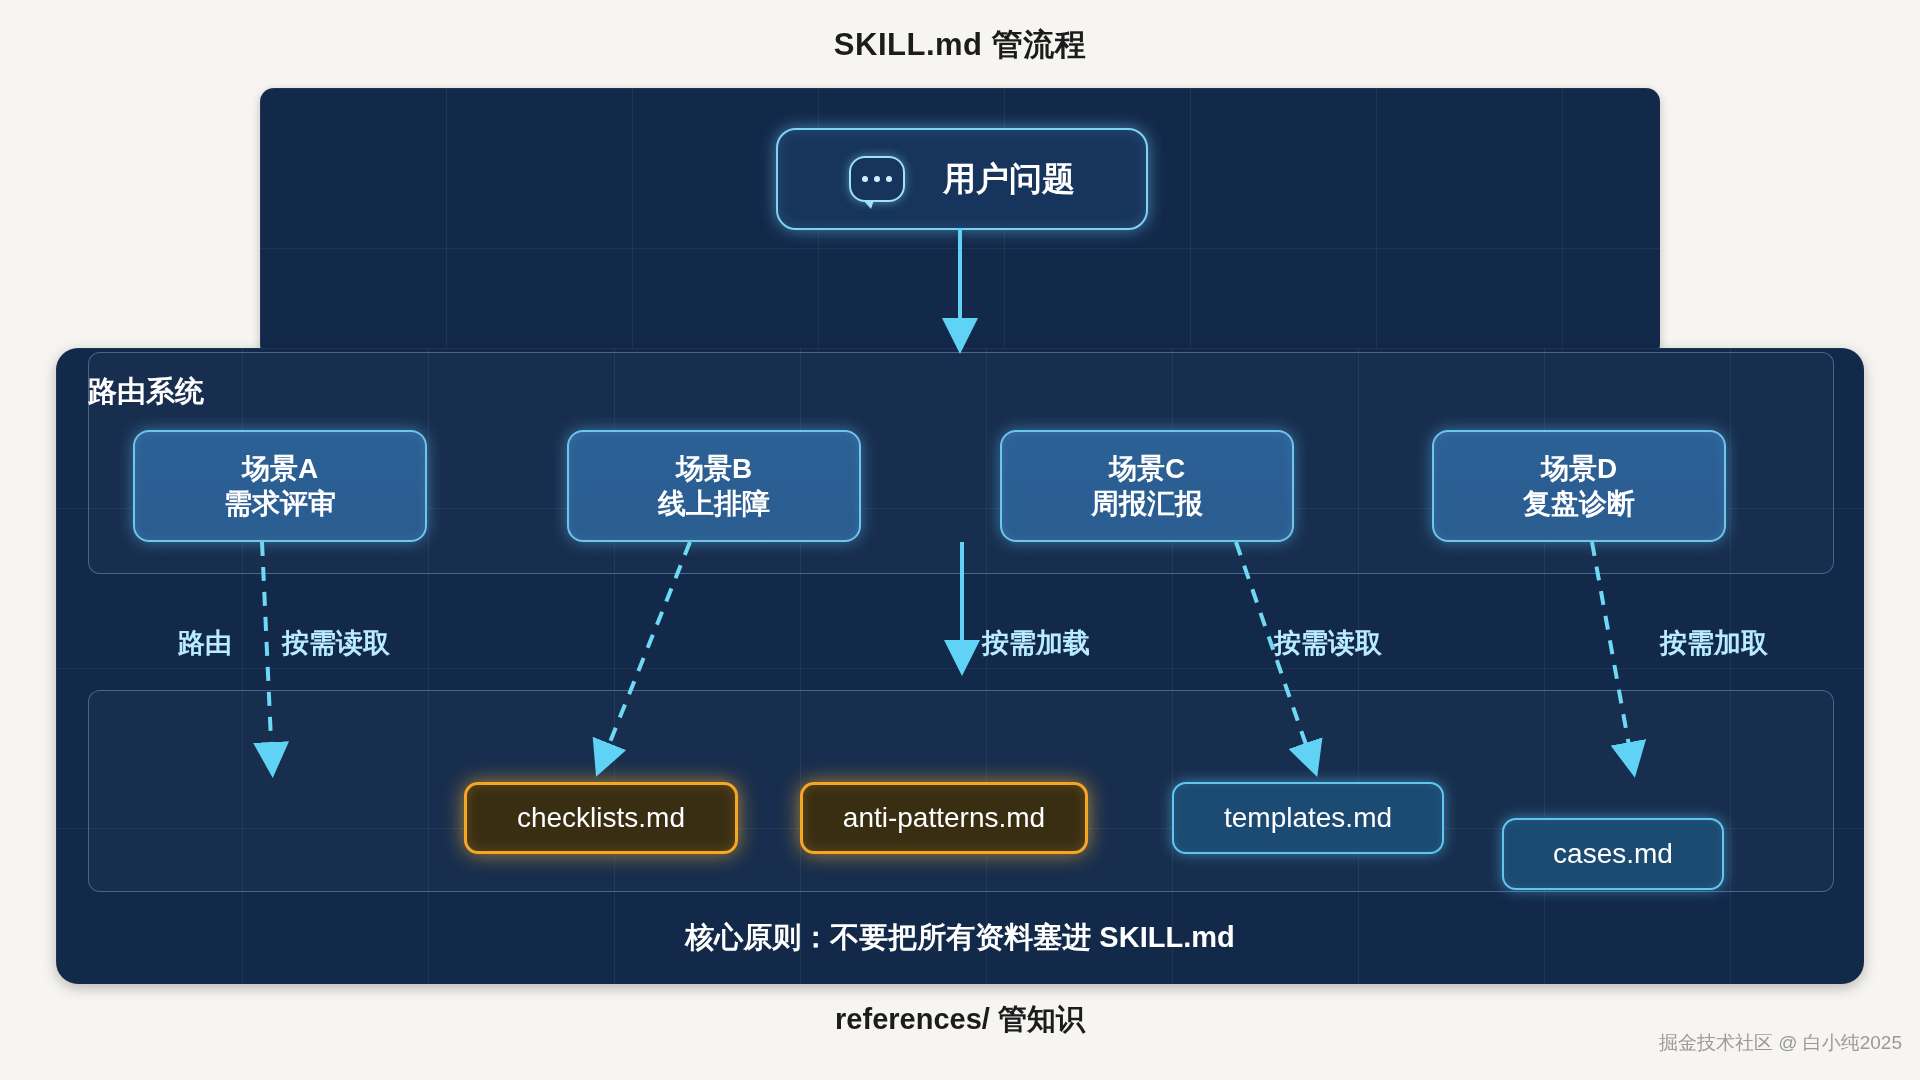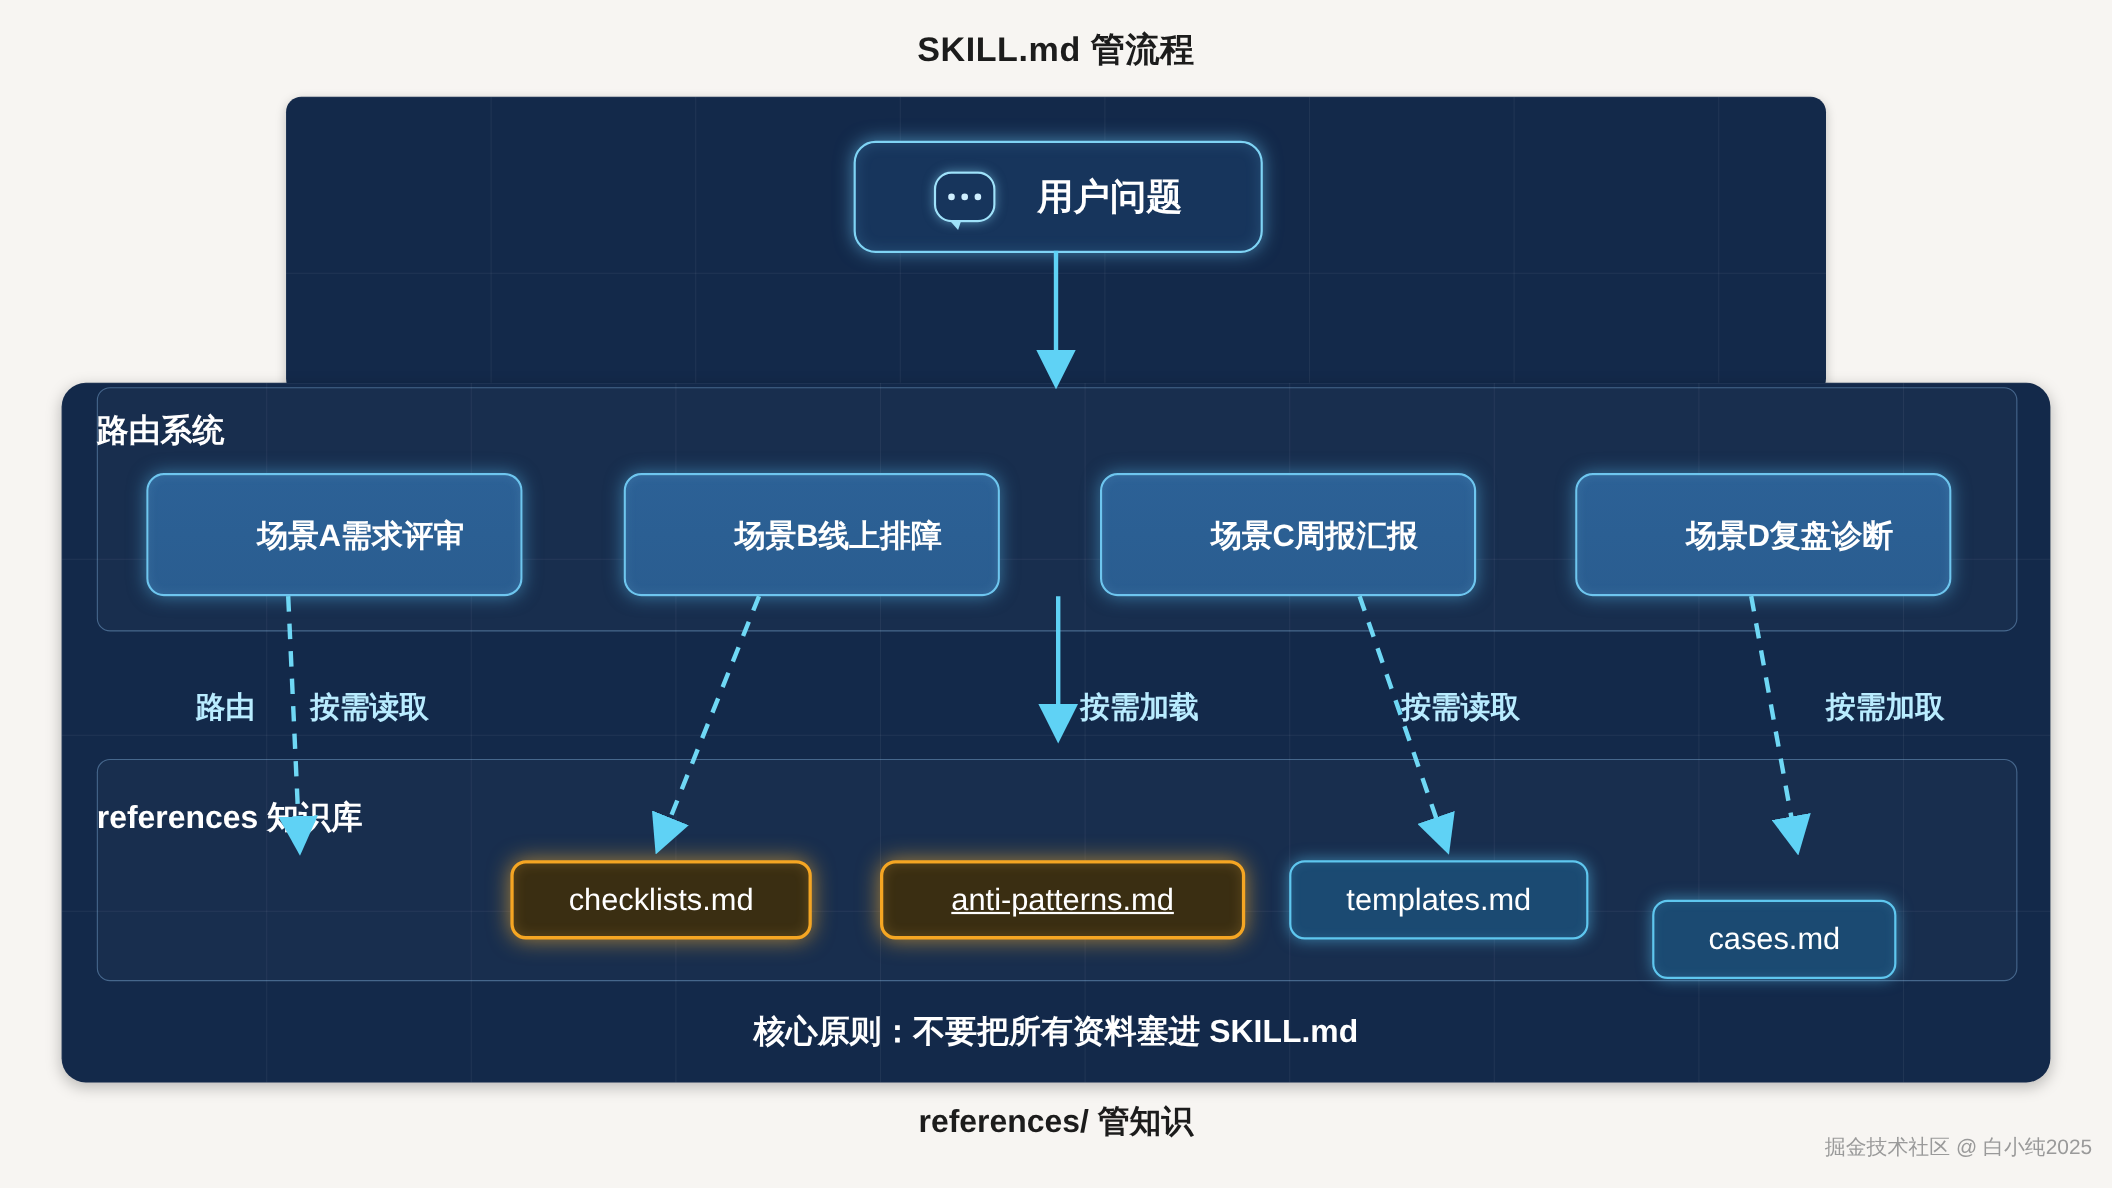"场景A" .node-scene { flex-direction: row -> column; padding-left: 48px -> none }
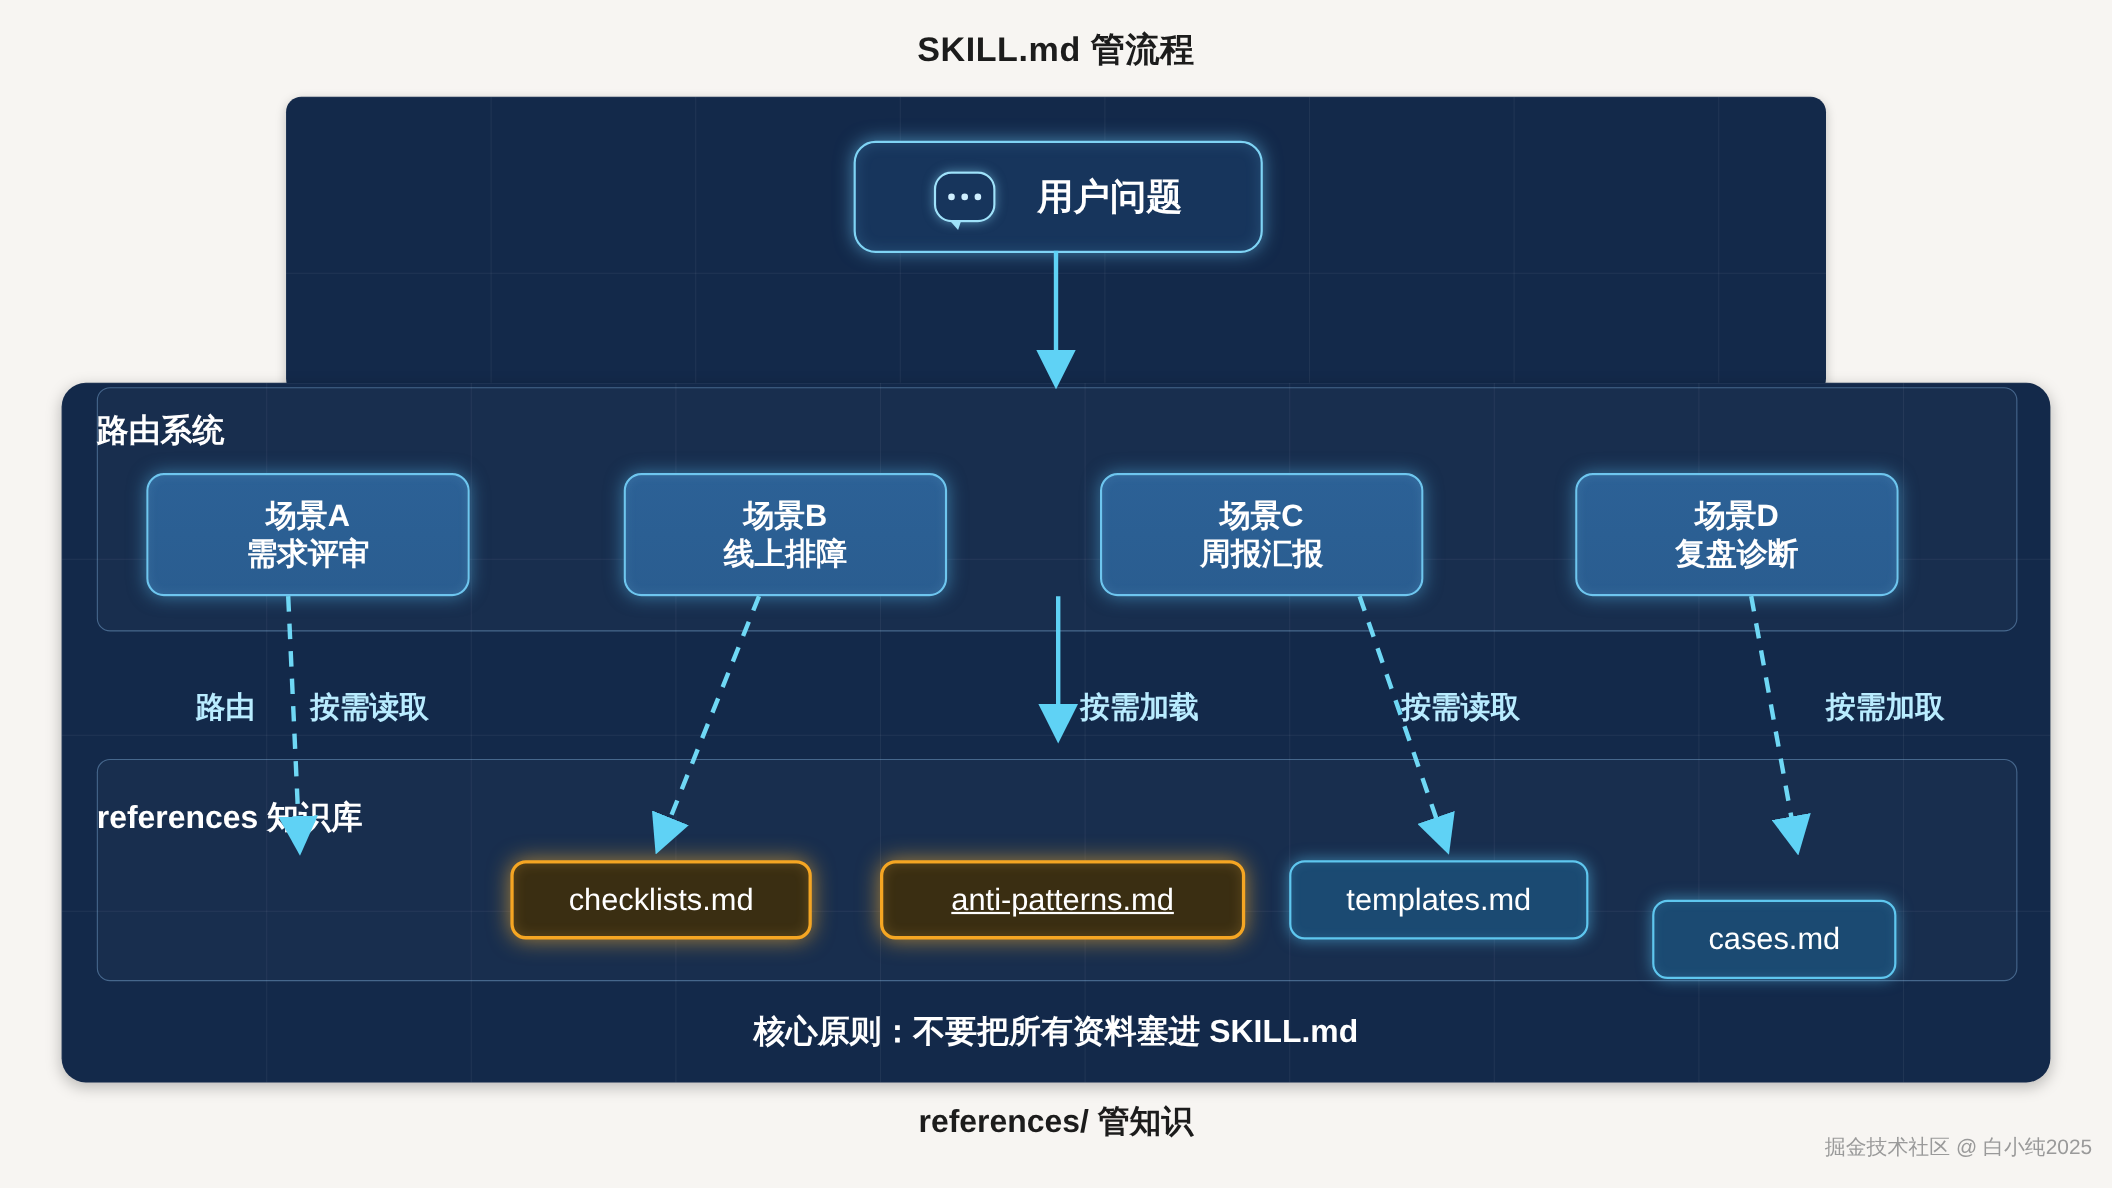"references 知识库" div.group-label { html: <div>references 知识库</div> -> none }
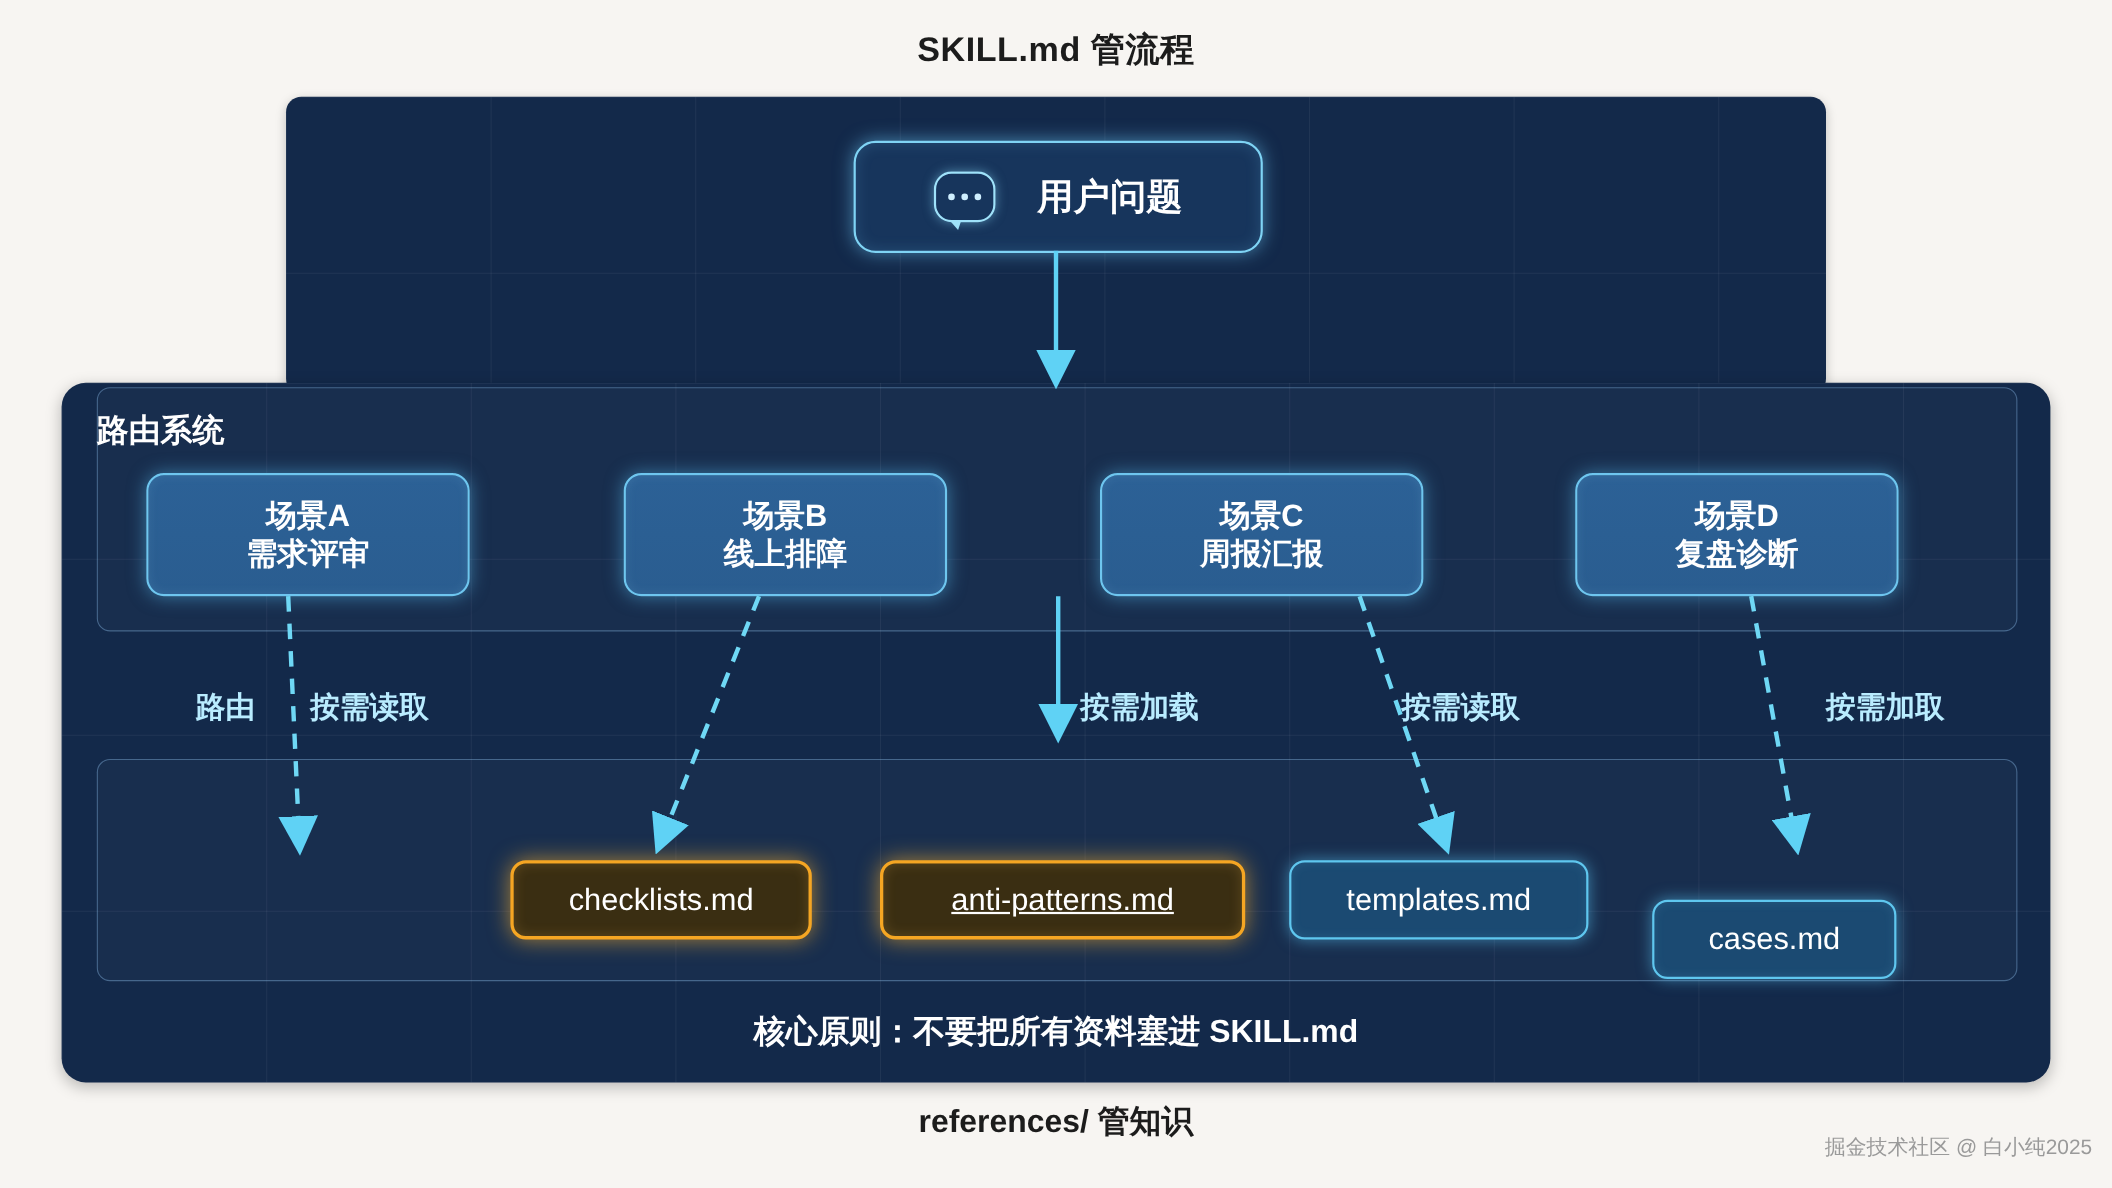"anti-patterns.md" div.node-file { text-decoration: underline -> none; width: 332px -> 288px }
